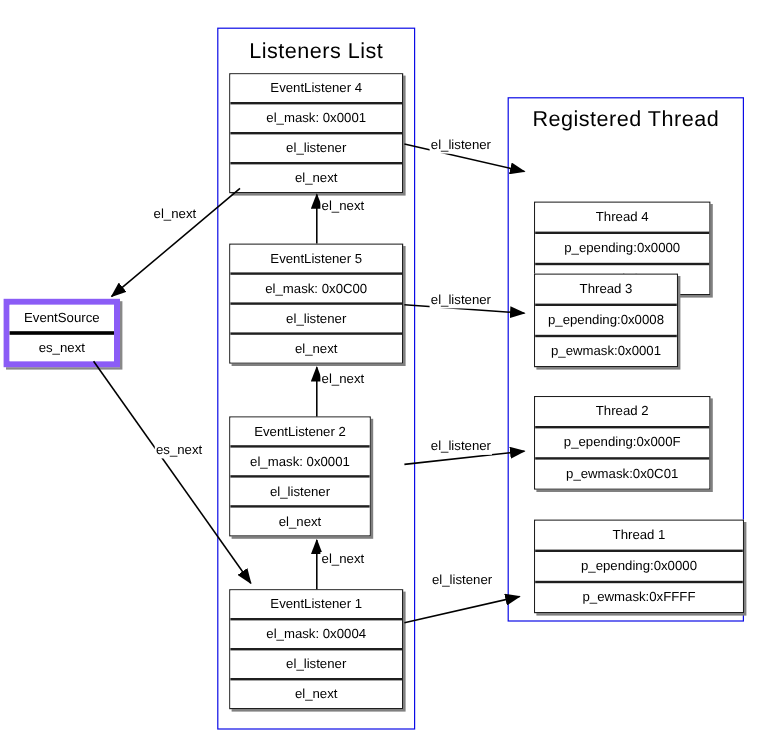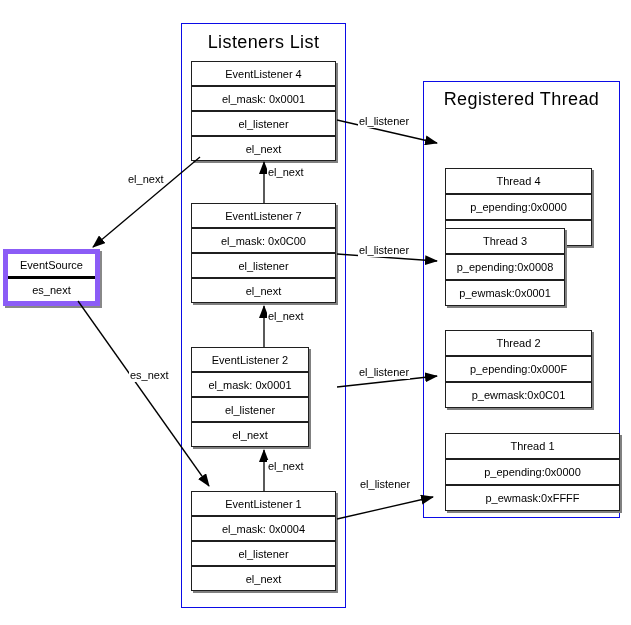"EventListener 7" div.cell { text: 7 -> 5 }
